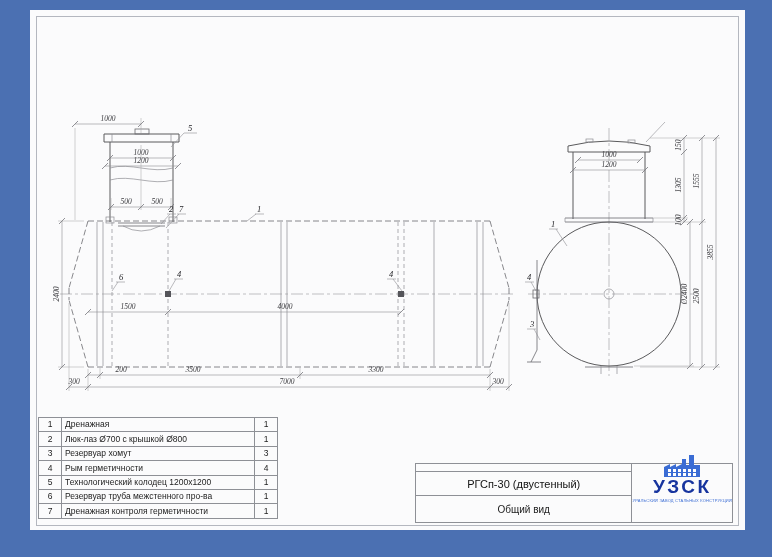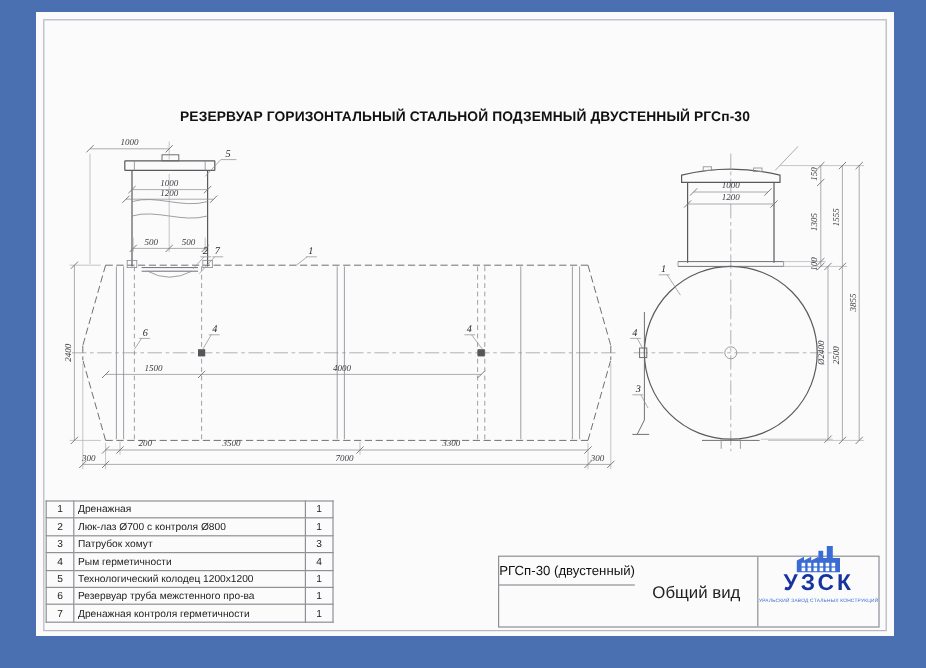"РЕЗЕРВУАР ГОРИЗОНТАЛЬНЫЙ СТАЛЬНОЙ" div.dwg-title { html: <div>РЕЗЕРВУАР ГОРИЗОНТАЛЬНЫЙ СТАЛЬНОЙ ПОДЗЕМНЫЙ ДВУСТЕННЫЙ РГСп-30</div> -> none }
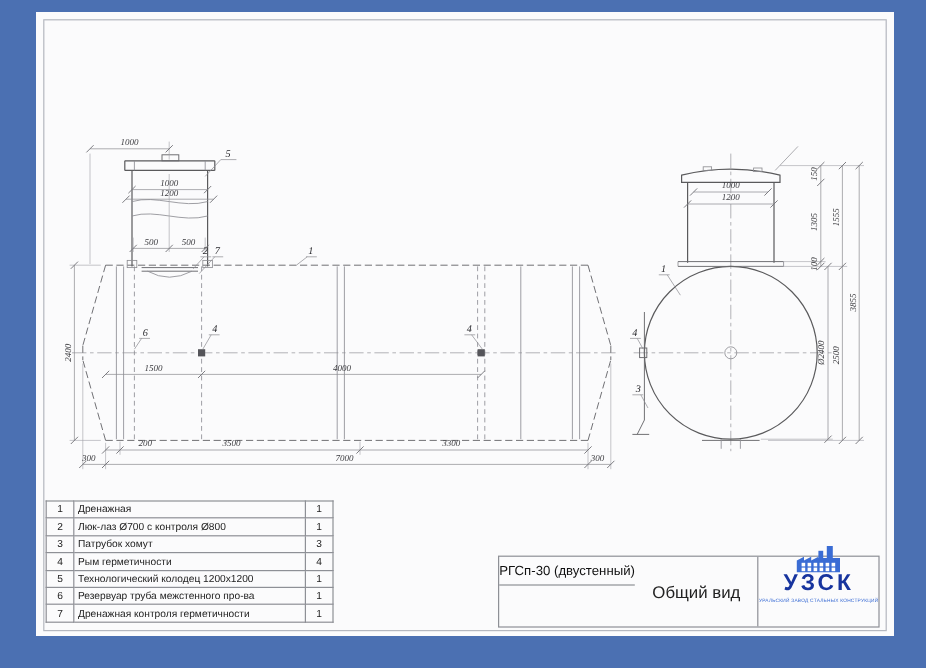"Люк-лаз Ø700 с контроля Ø800" td.c-name { text: контроля -> крышкой }
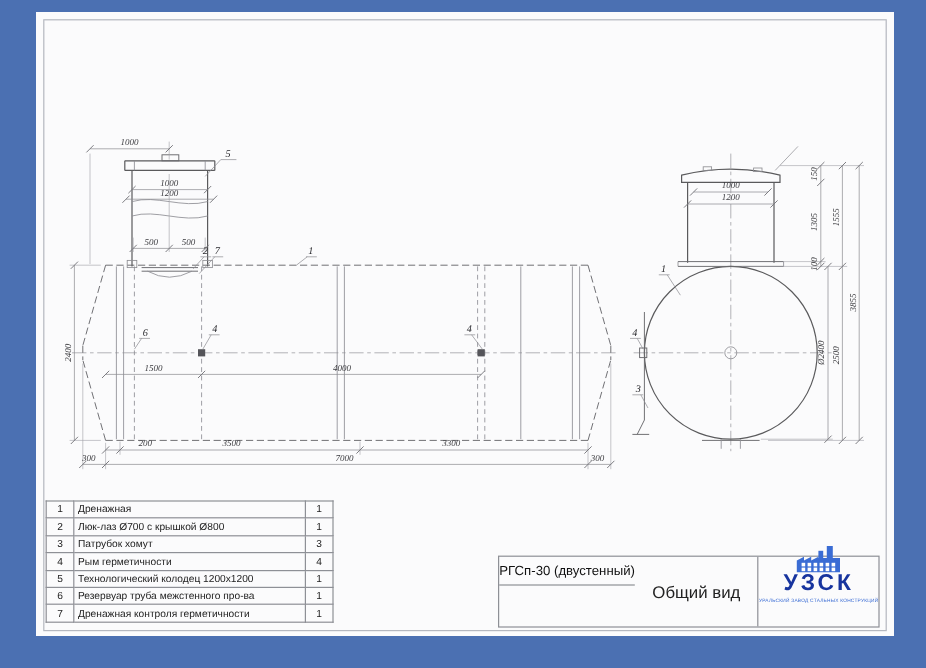"Патрубок хомут" td.c-name { text: Патрубок -> Резервуар }
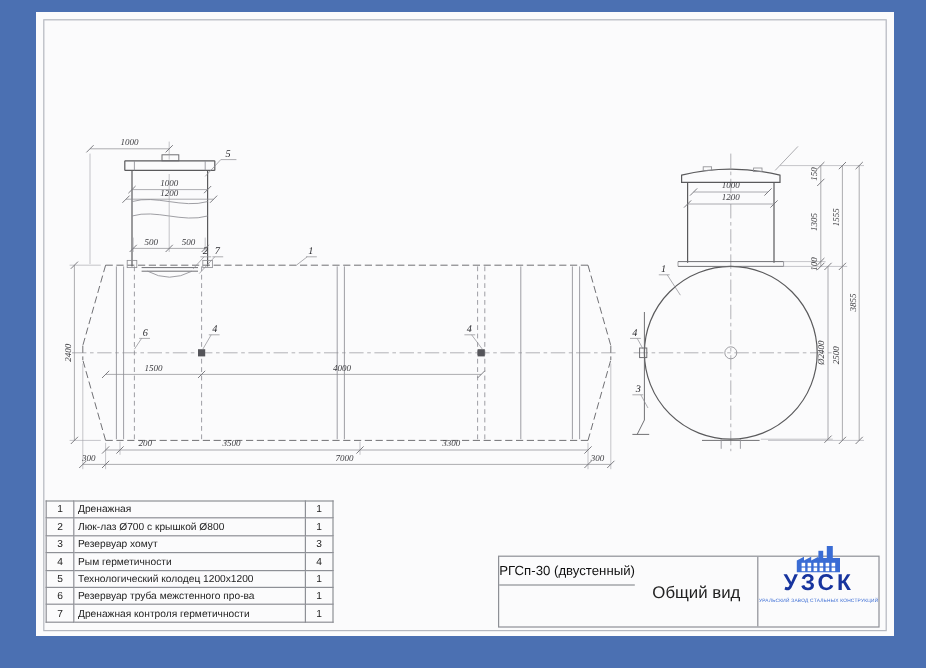"РГСп-30 (двустенный)" .tb-left { flex-direction: none -> column }
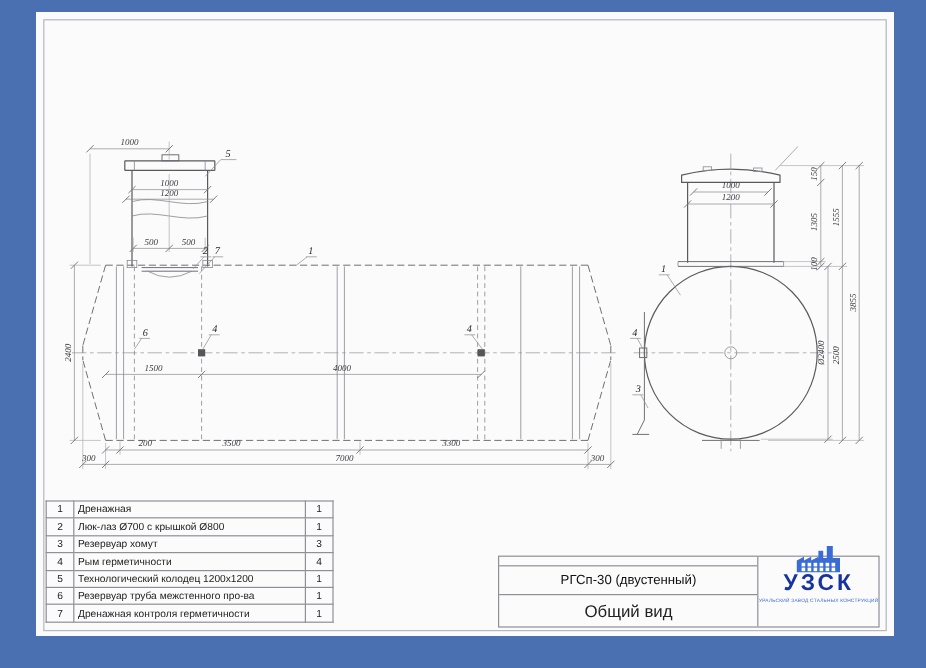"Общий вид" .tb-view { font-size: 14px -> 10px }
